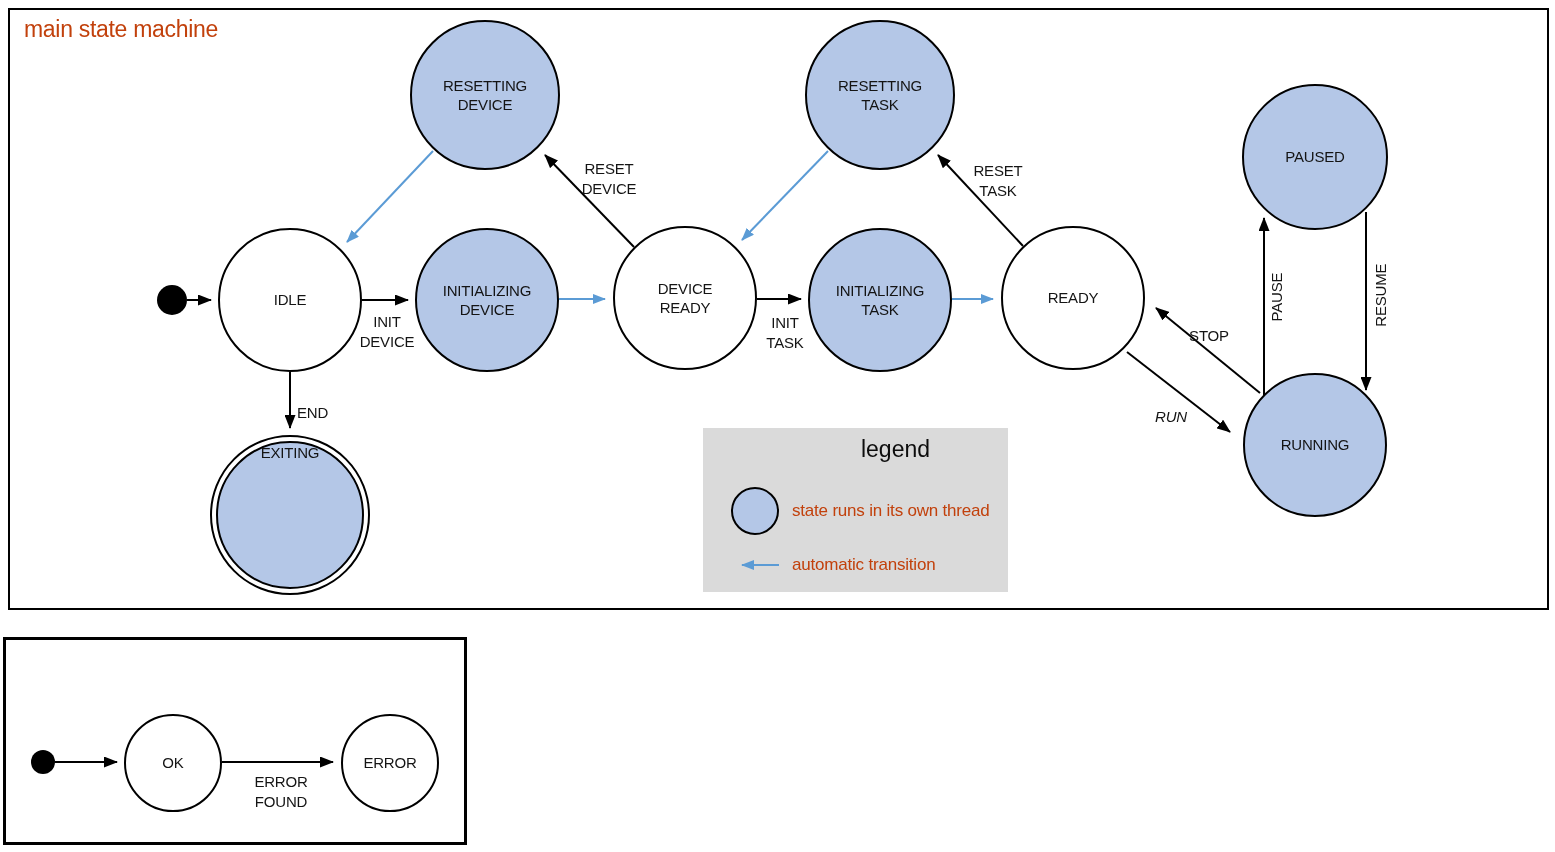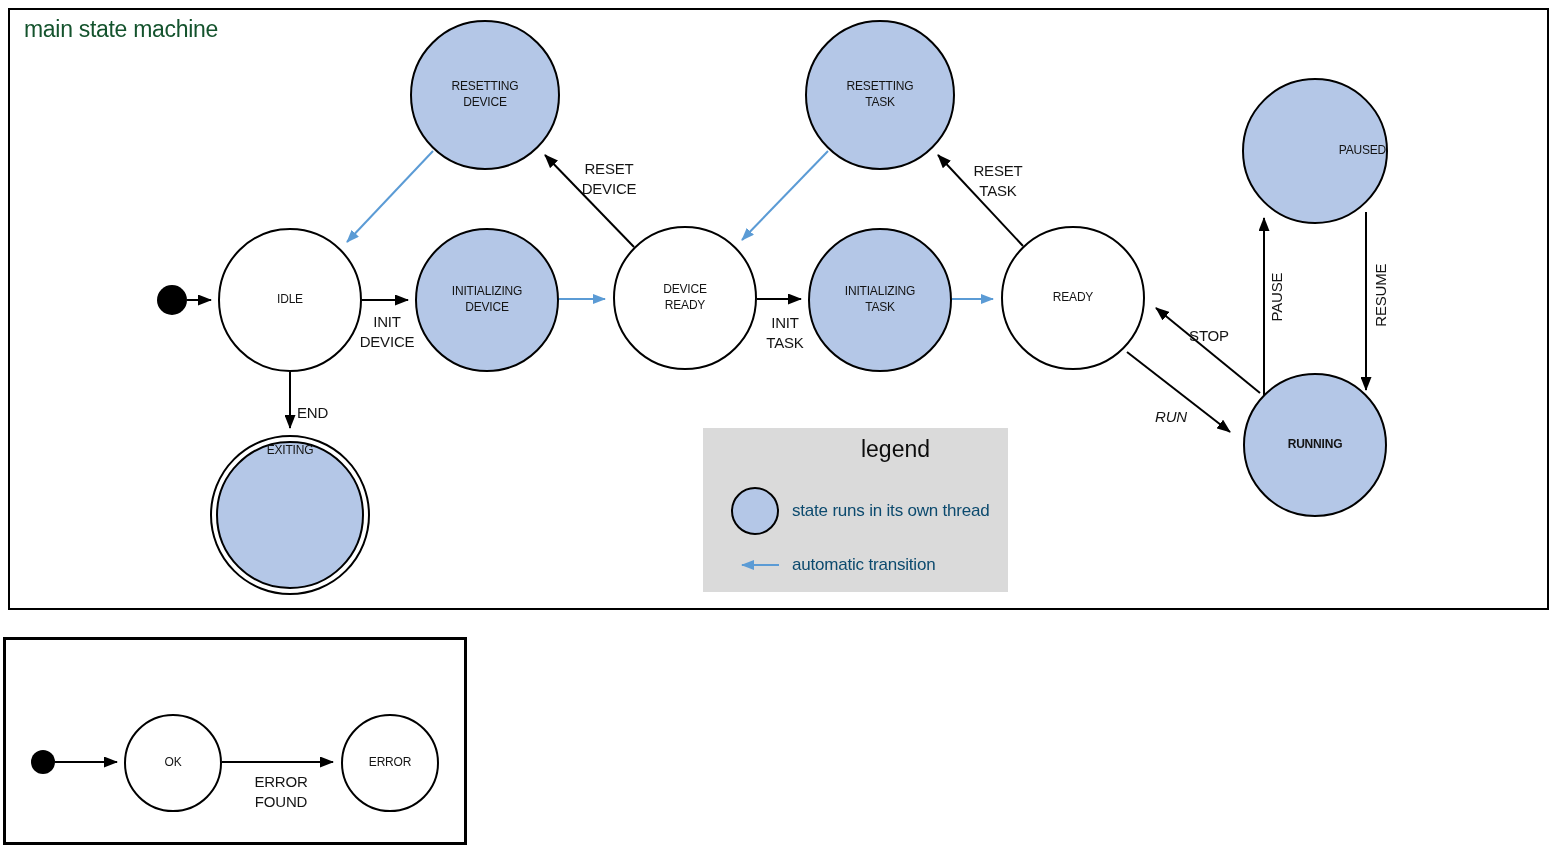"main state machine" .frame-title { color: #14532d -> #c2410c }
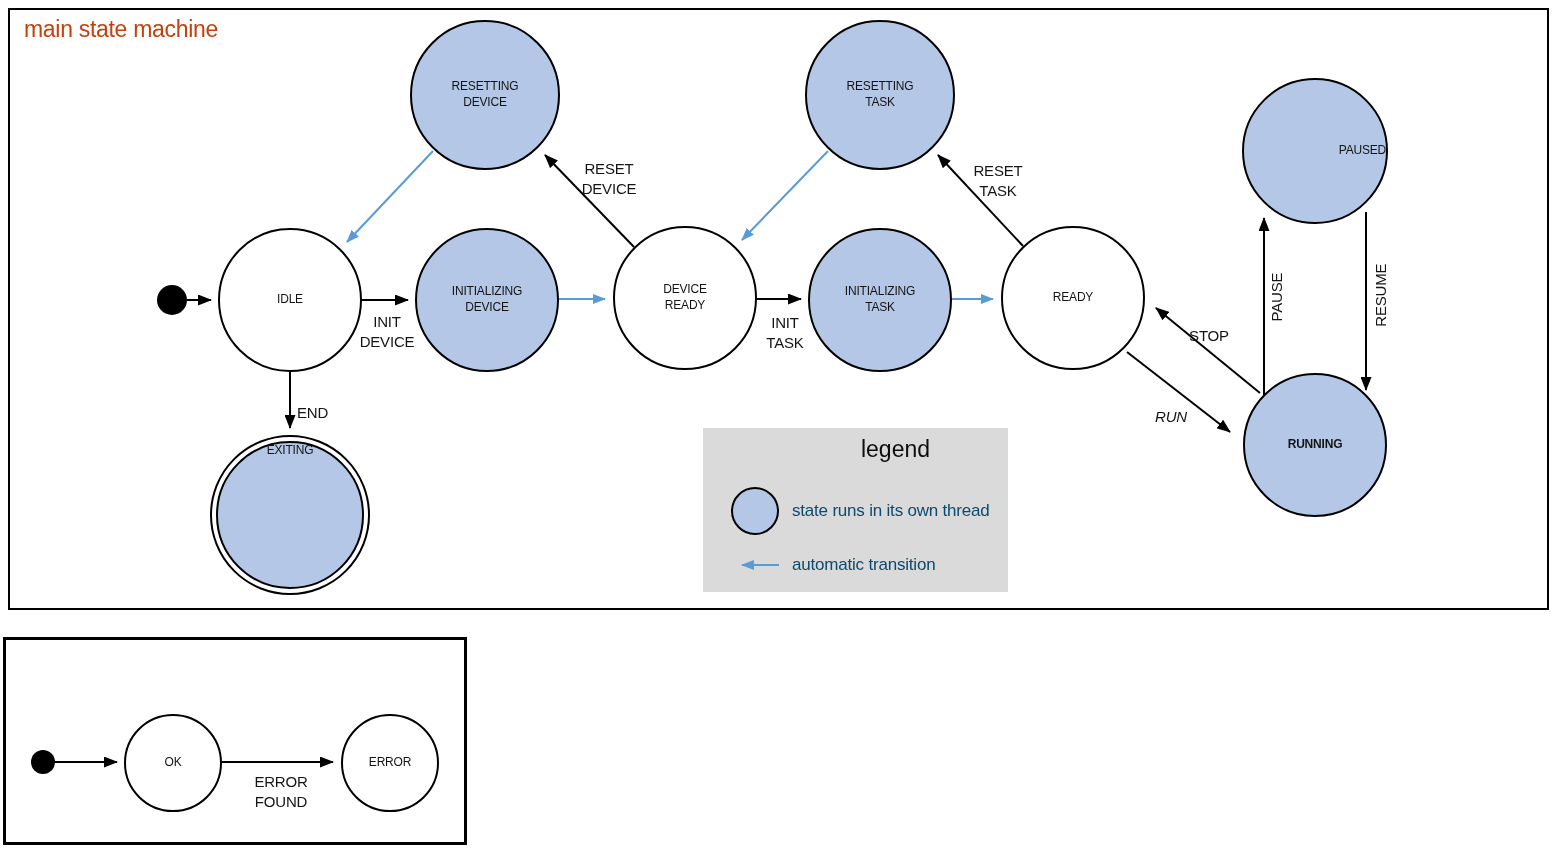"RESETTING" .state-label { font-size: 12px -> 15px }
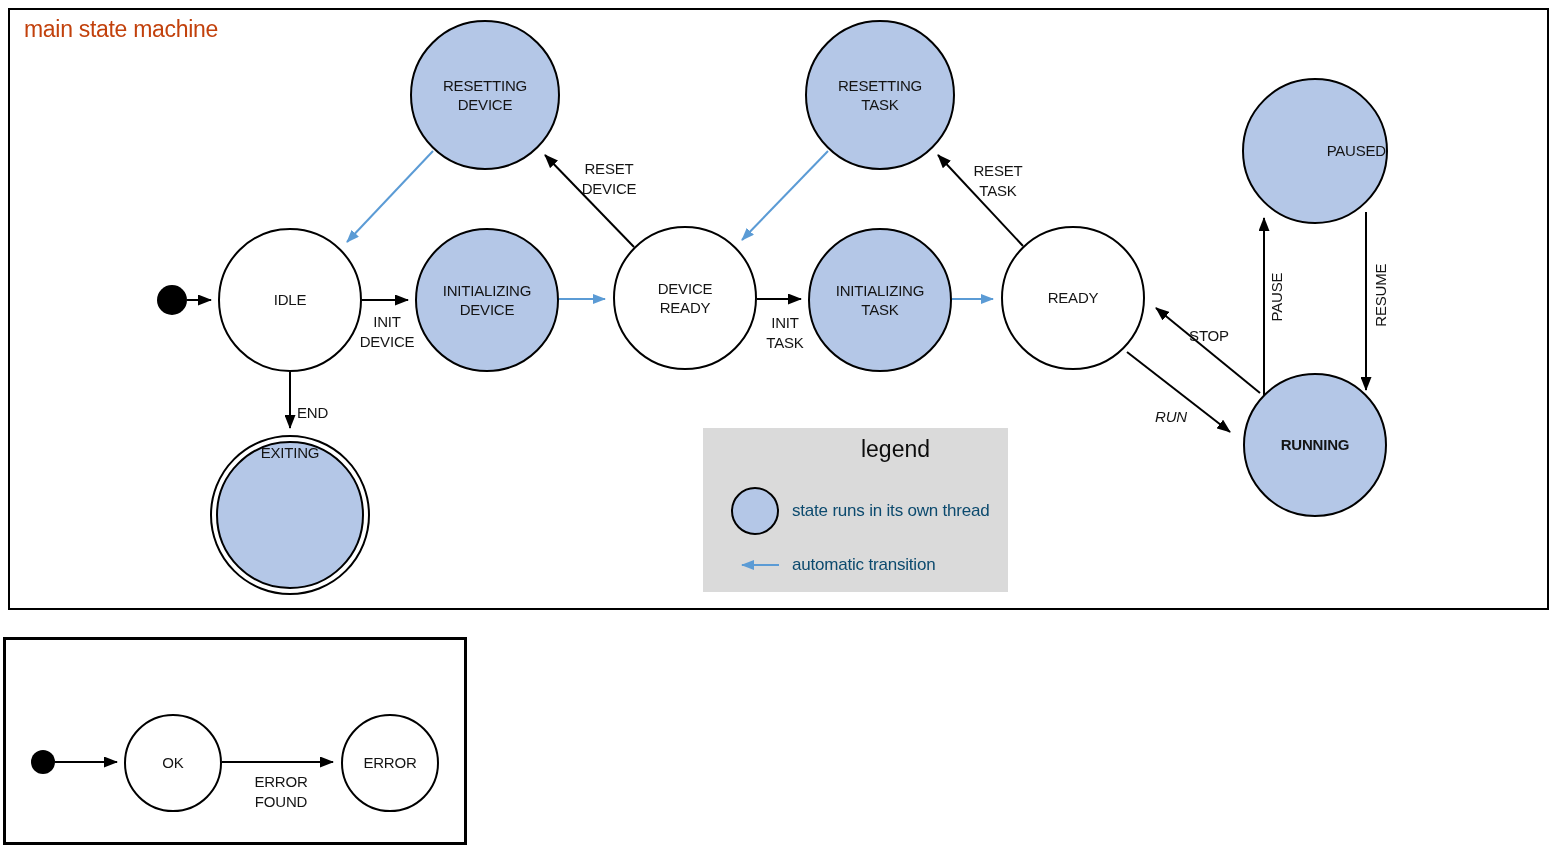"PAUSED" div.state { justify-content: flex-end -> none; top: 78px -> 84px }
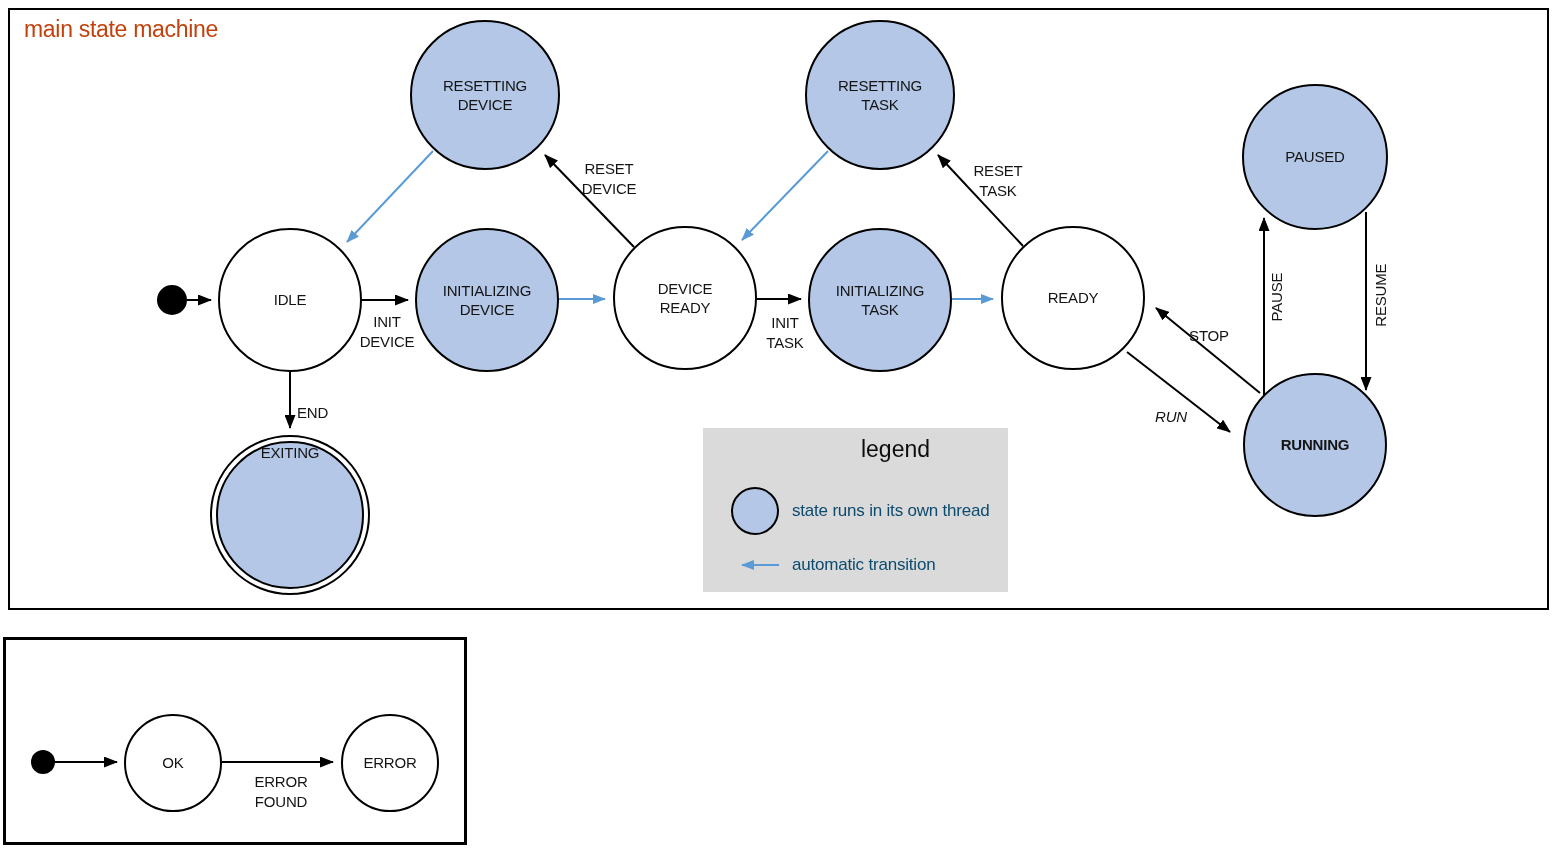"RUNNING" div.state { font-weight: bold -> none }
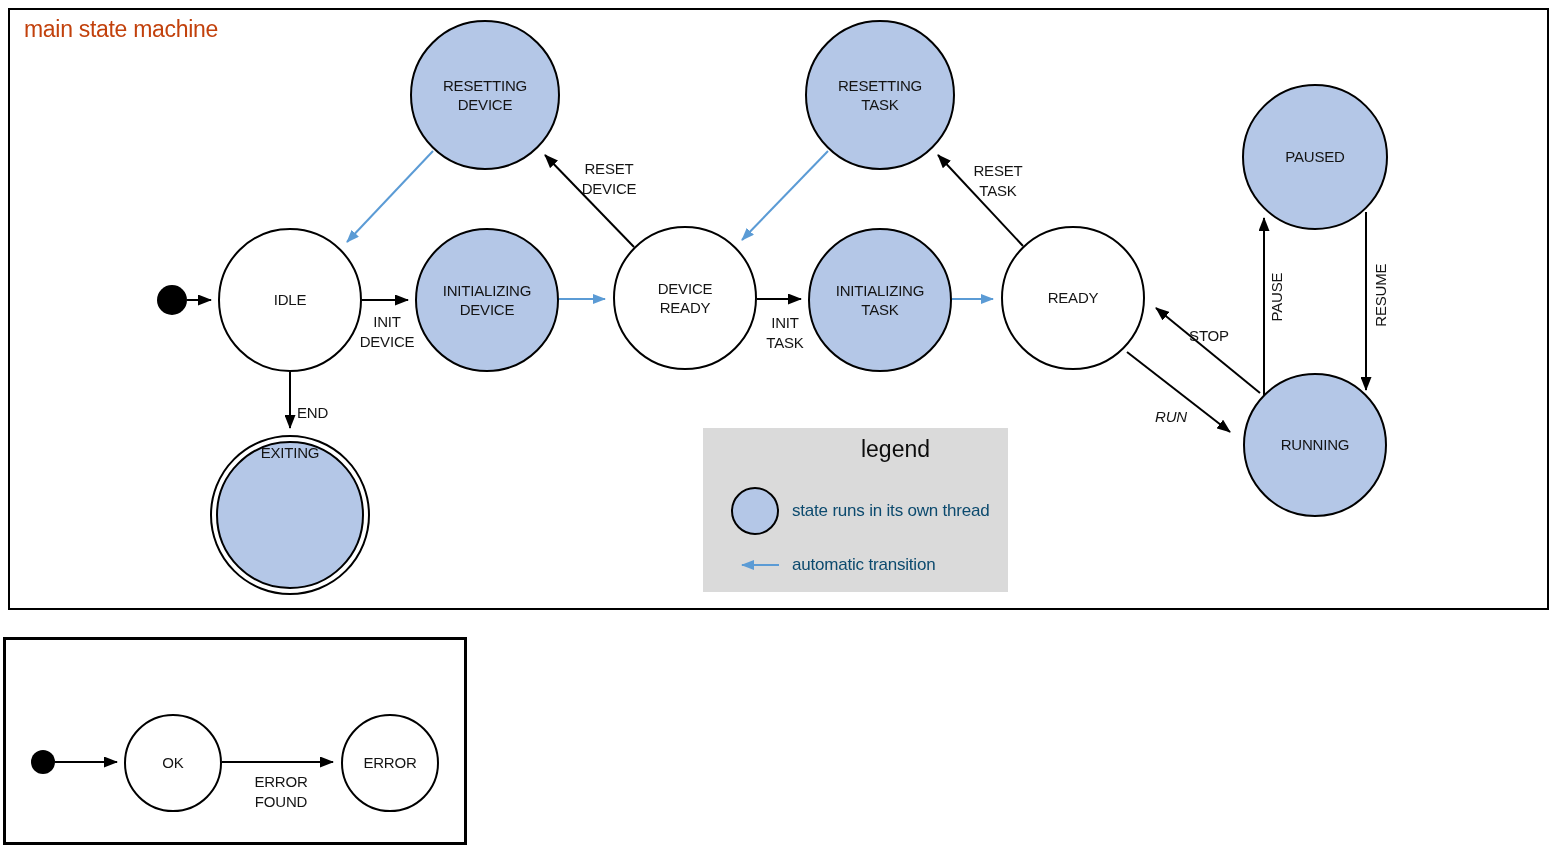"state runs in its own" .legend-text { color: #0c4a6e -> #c2410c }
